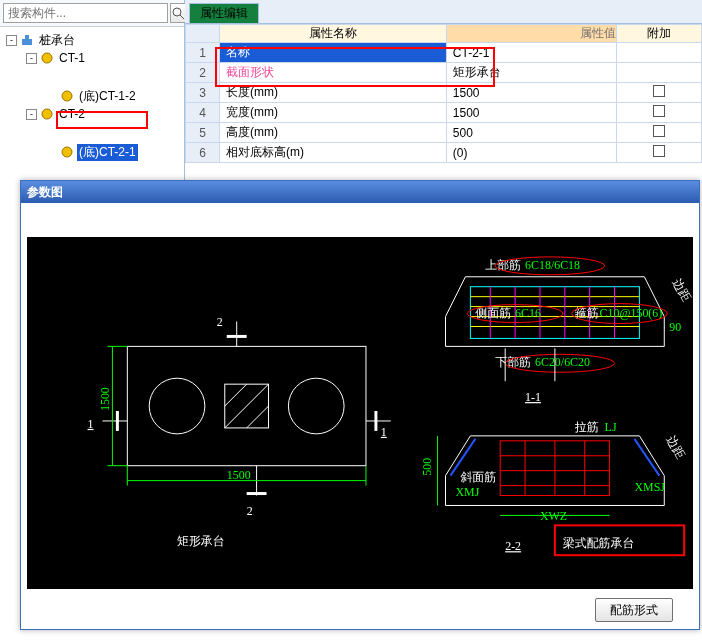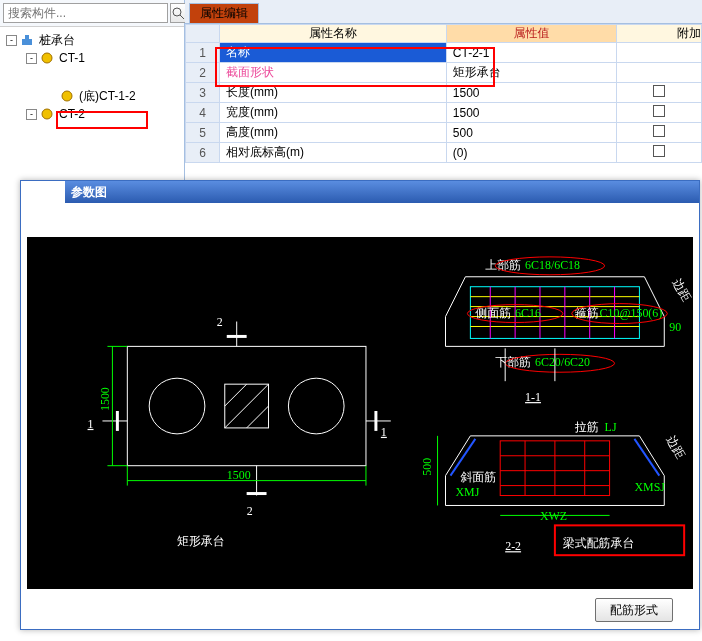"属性编辑" .tab { background: #c2410c -> #15803d }
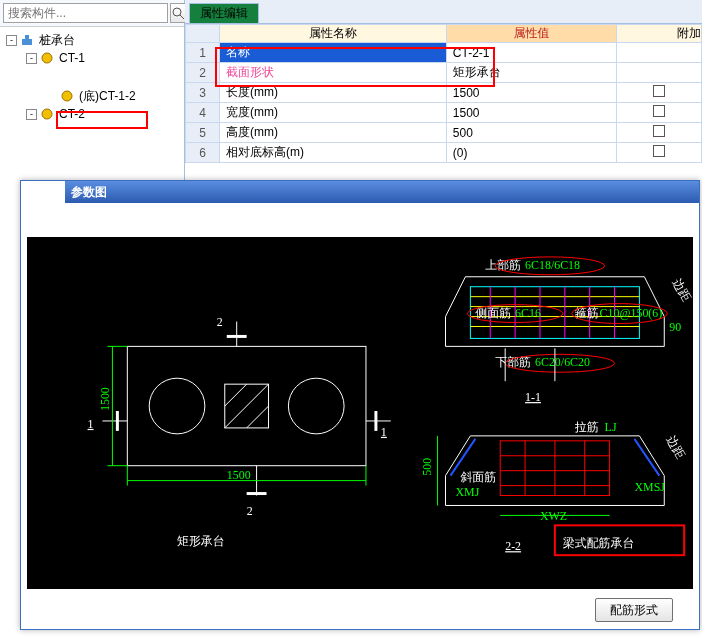"属性值" .prop-table th.vl { color: #b91c1c -> #737373; text-align: none -> right }
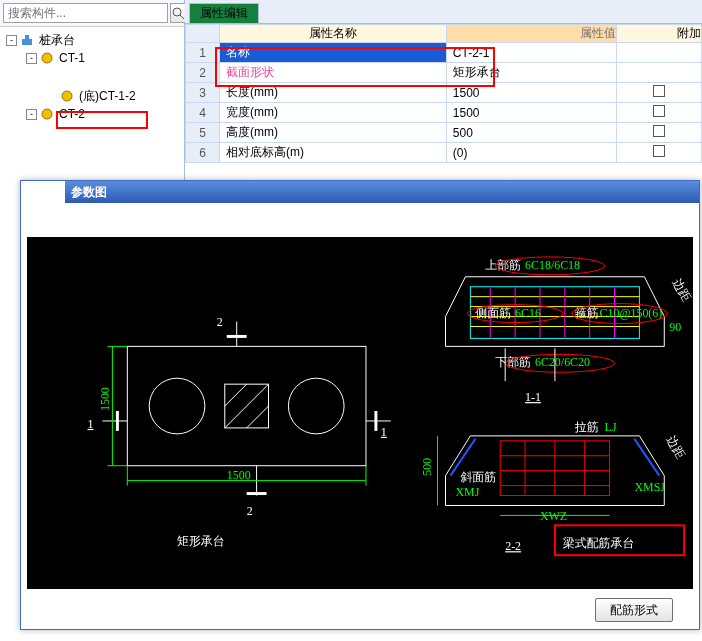"附加" .prop-table th.ax { text-align: right -> none }
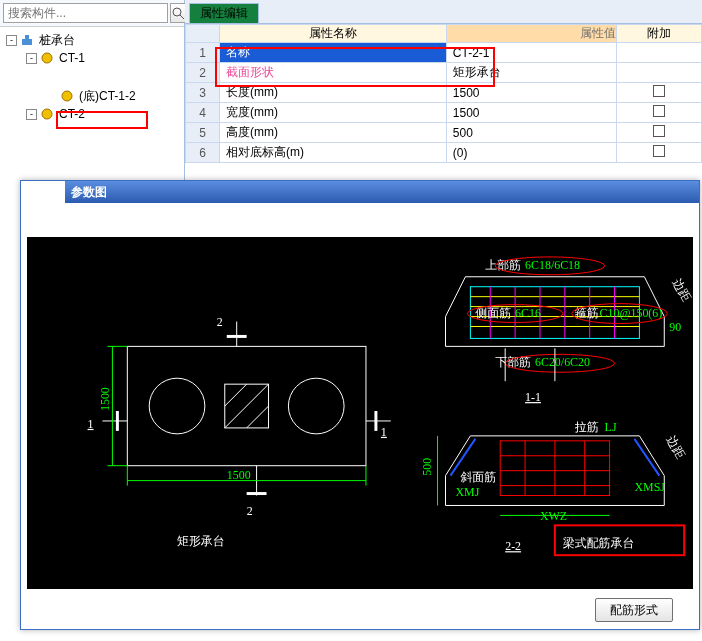"(底)CT-2-1" div.tree-row { html: none -> <div> <span></span> <span> <svg> <circle></circle> </svg> </span> <span>(底)CT-2-1</span> </div> }
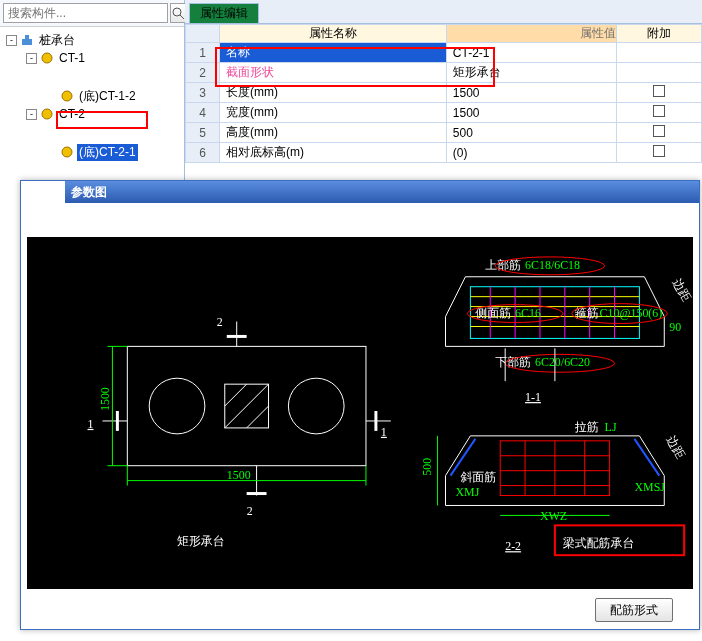"参数图" .param-win { padding-left: 44px -> none }
